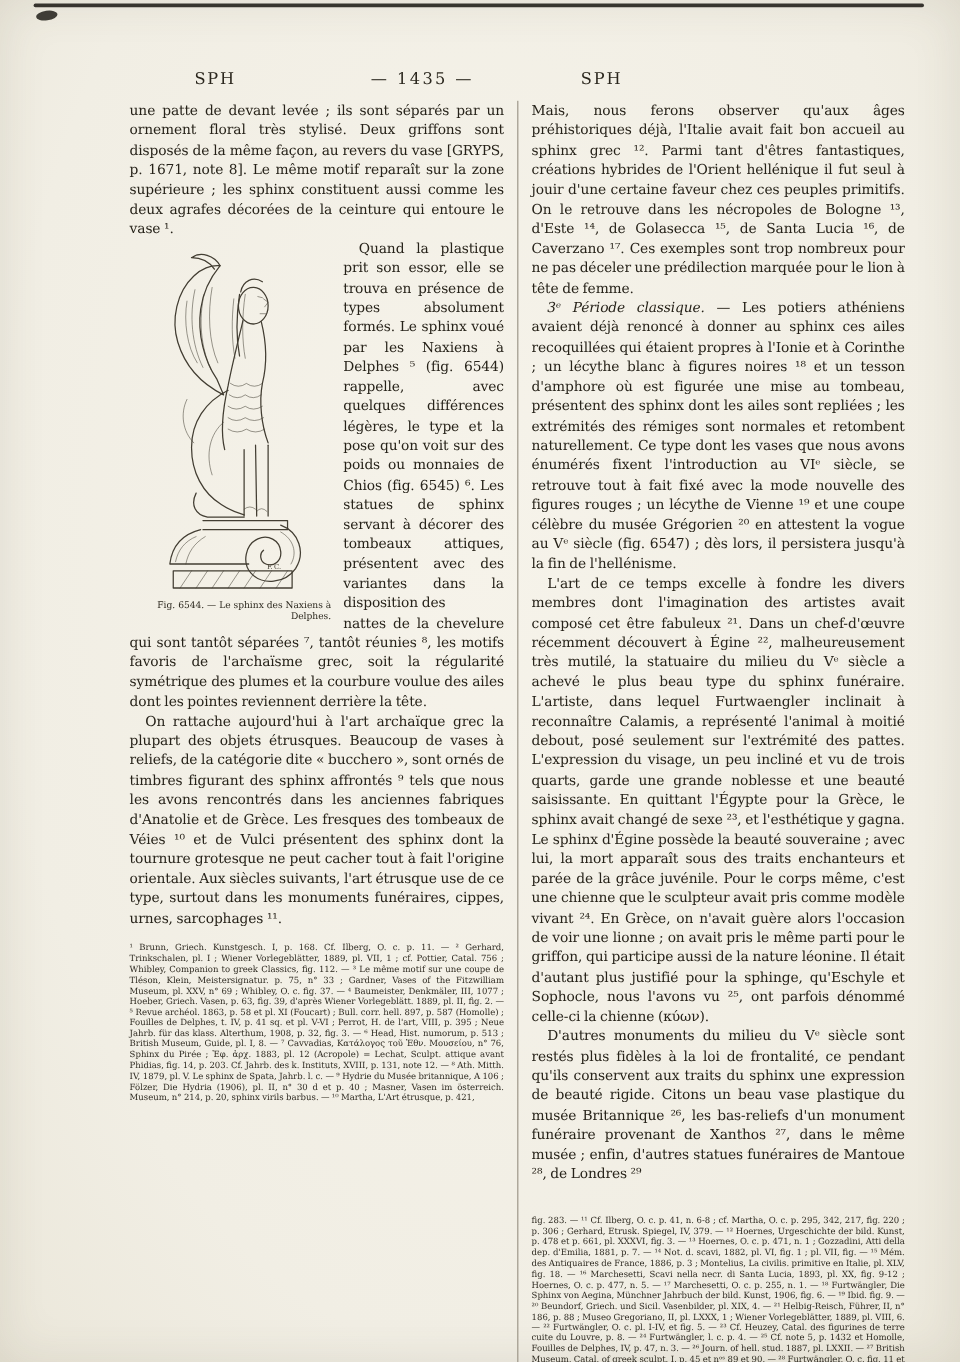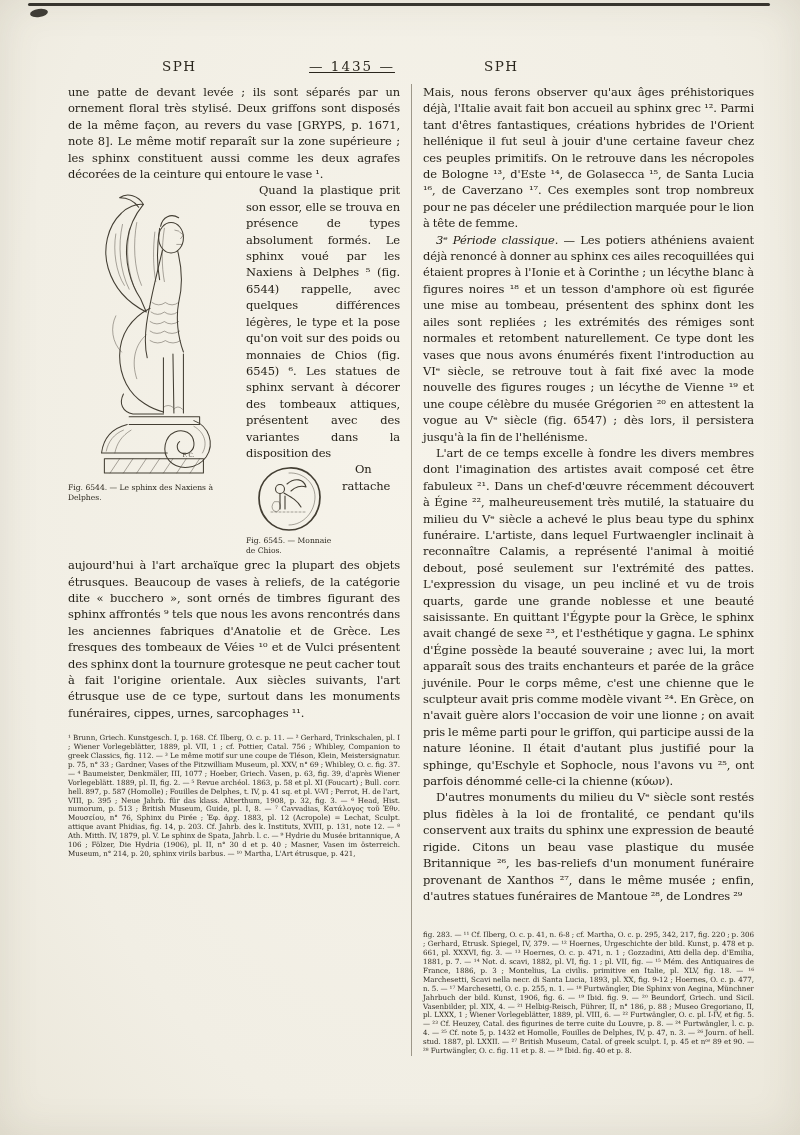"— 1435 —" .rh-num { text-decoration: underline -> none }
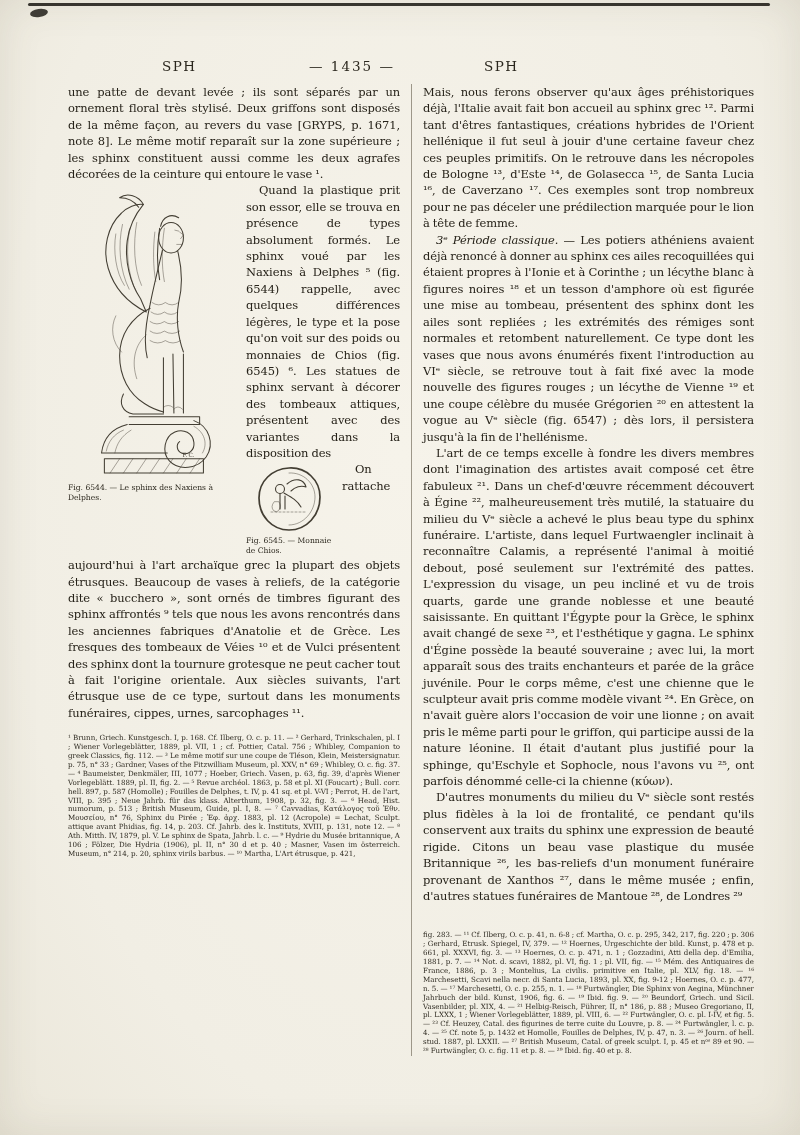"une patte de devant levée" .col-left { margin-left: none -> 40px }
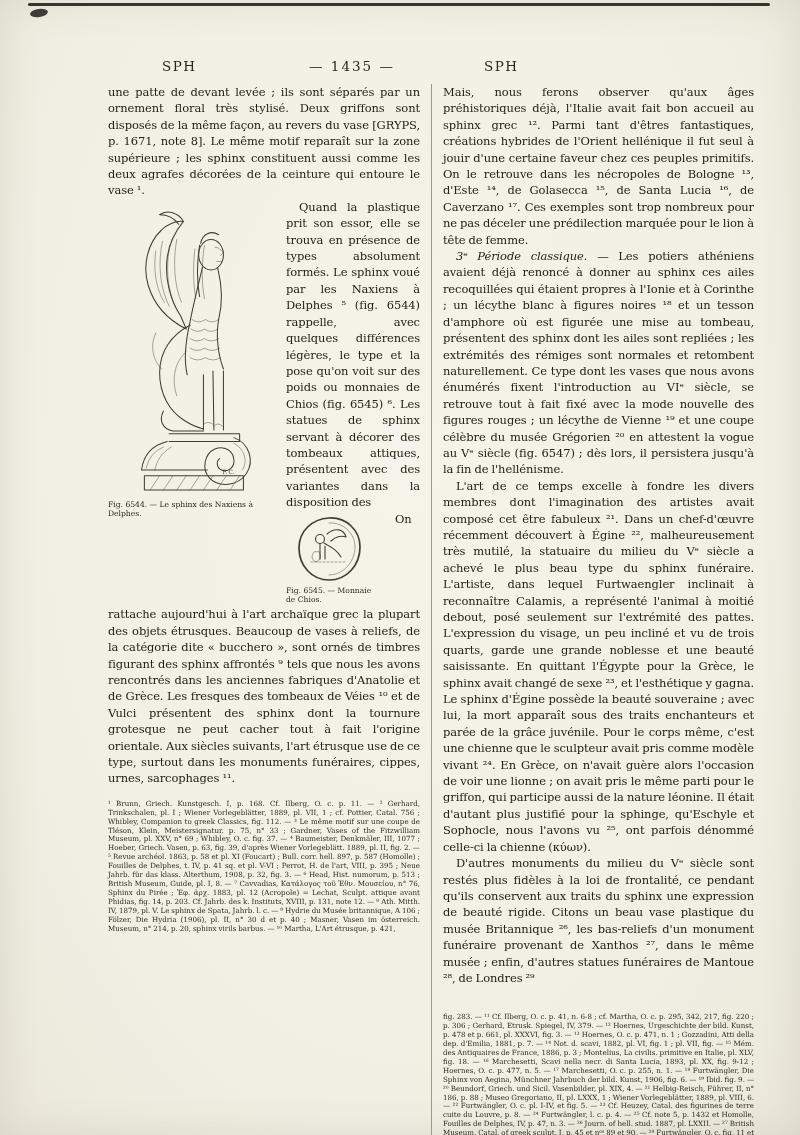"Fig. 6544. — Le sphinx" figcaption { text-align: left -> right }
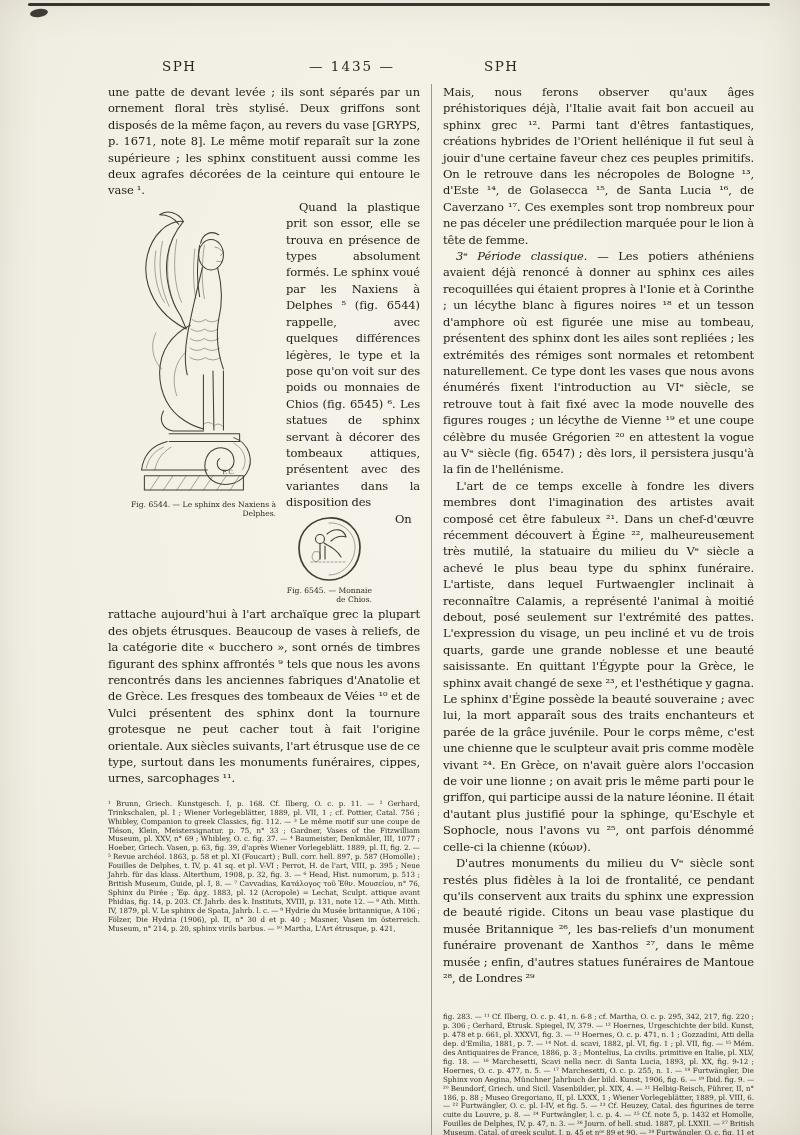"nattes de la chevelure qui" p.para { html: none -> <p>nattes de la chevelure qui sont tantôt séparées ⁷, tantôt réunies ⁸, les motifs favoris de l'archaïsme grec, soit la régularité symétrique des plumes et la courbure voulue des ailes dont les pointes reviennent derrière la tête.</p> }
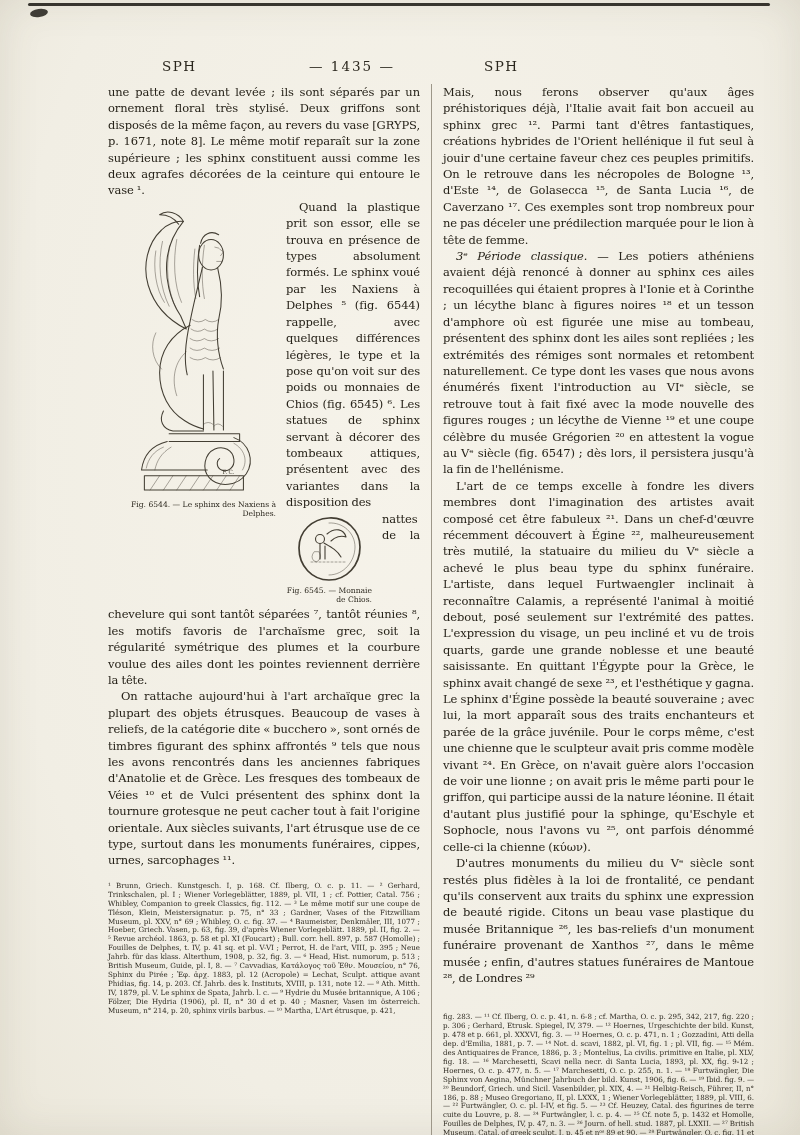"Fig. 6545. — Monnaie de" figure.fig-coin { html: <figure> <svg> <path></path> <path></path> <circle></circle> <path></path> <path></path> <path></path> <path></path> <path></path> </svg> <figcaption>Fig. 6545. — Monnaie de Chios.</figcaption> </figure> -> none }
